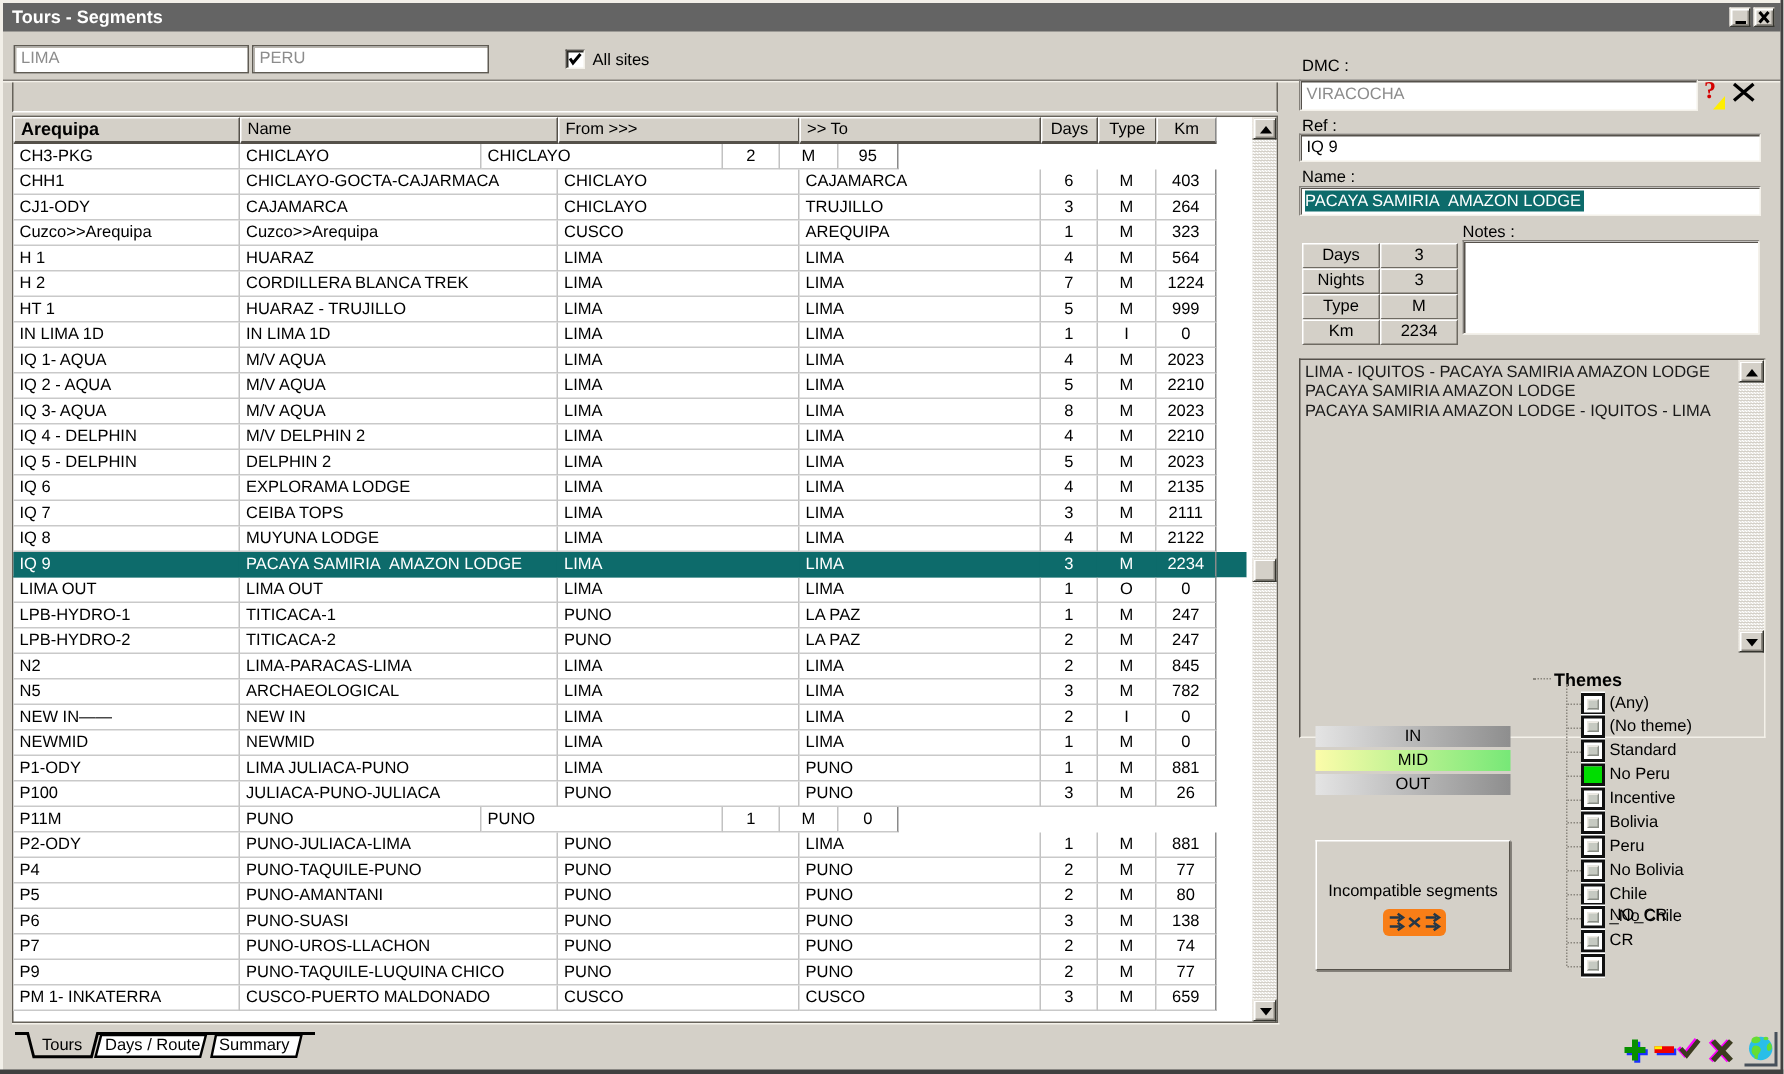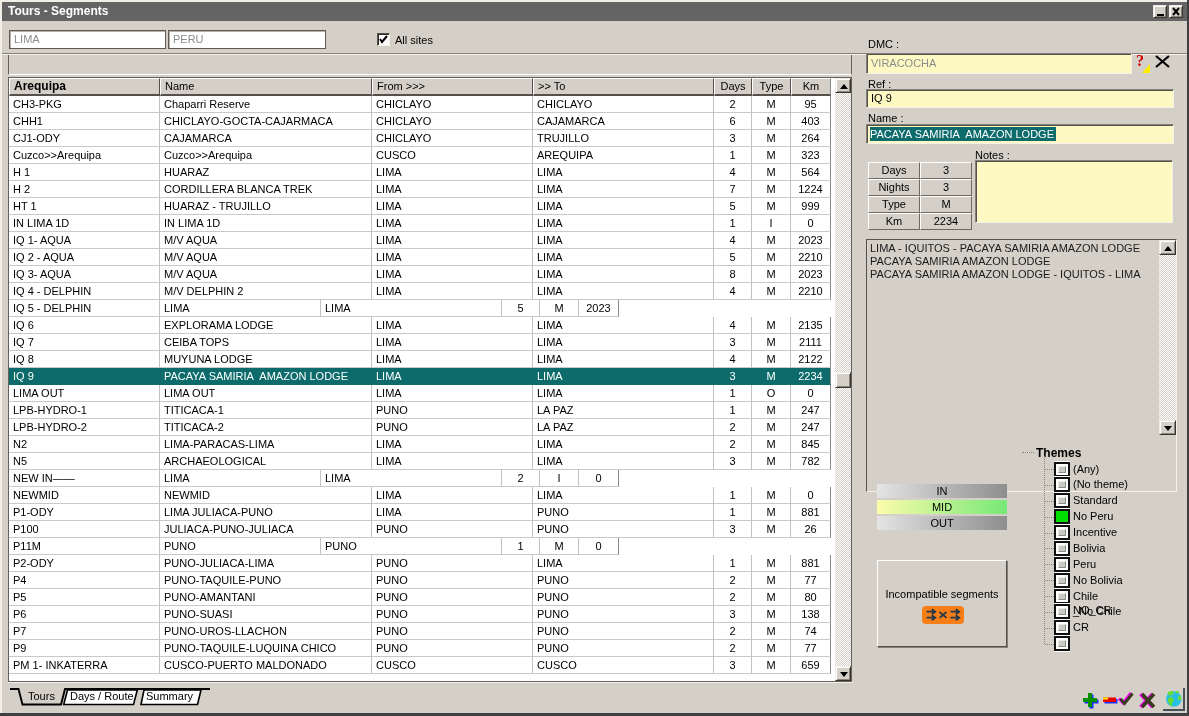"VIRACOCHA" .sunken { background: #fef9c3 -> #ffffff }
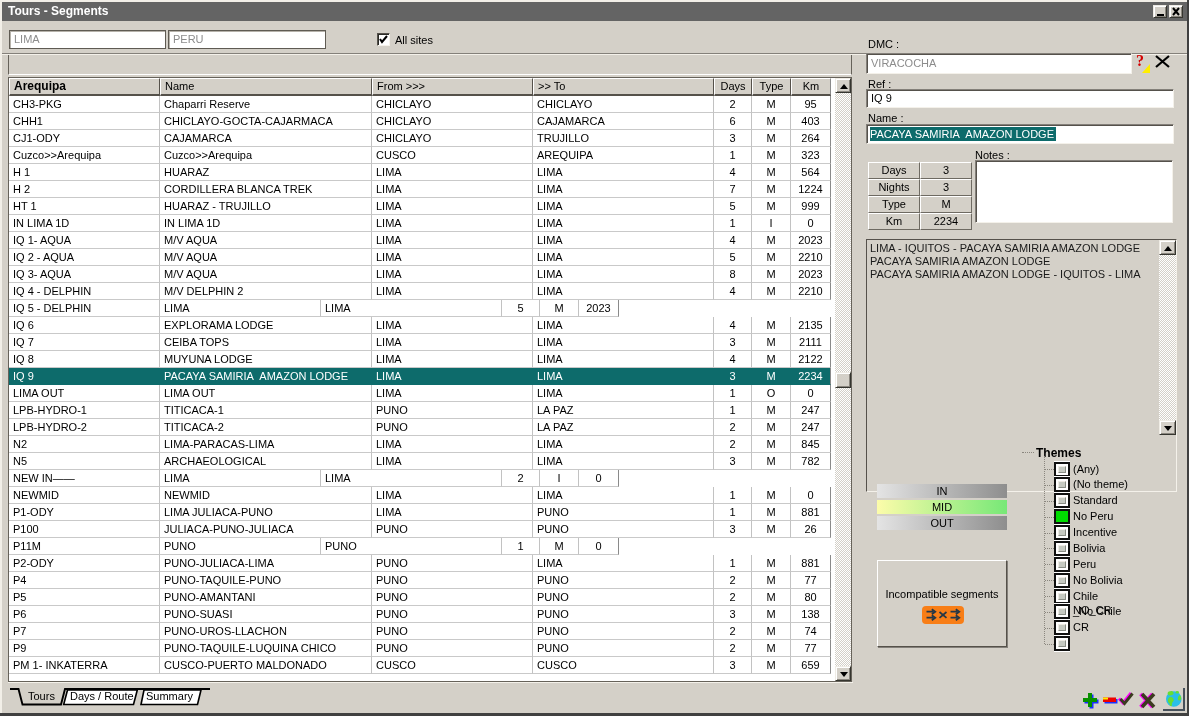">> To" .c3 { width: 181px -> 161px }
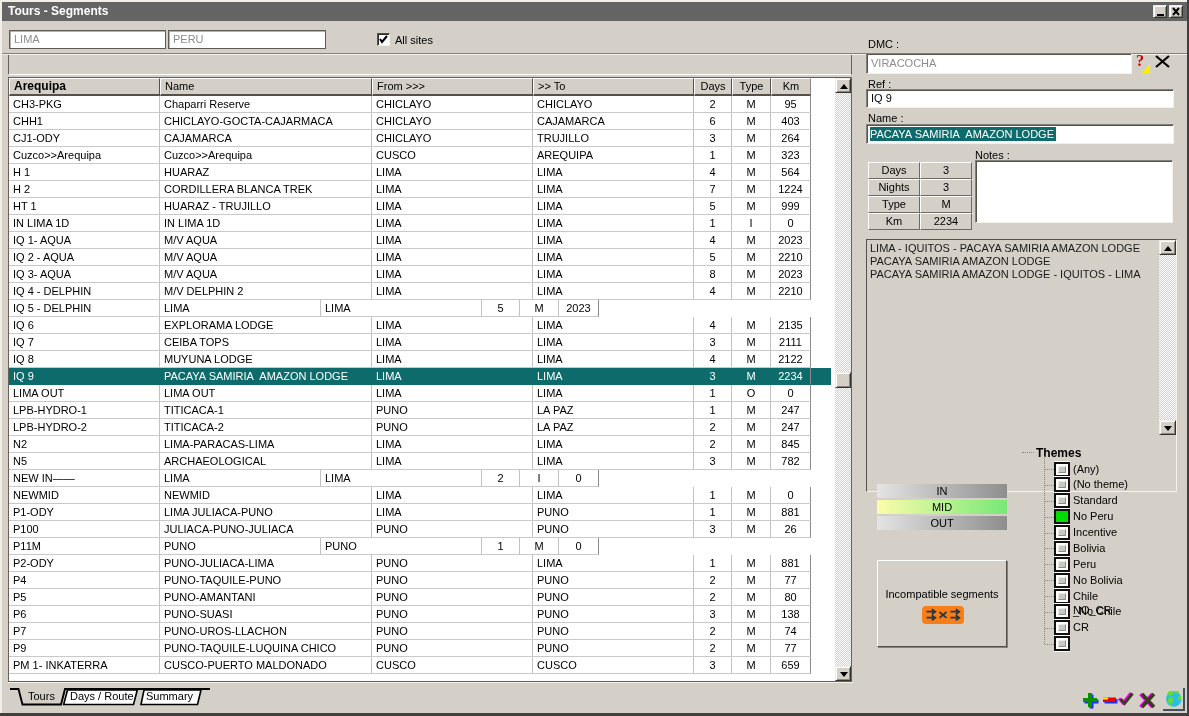"Chaparri Reserve" div.c1 { html: <div>Chaparri Reserve</div> -> none }
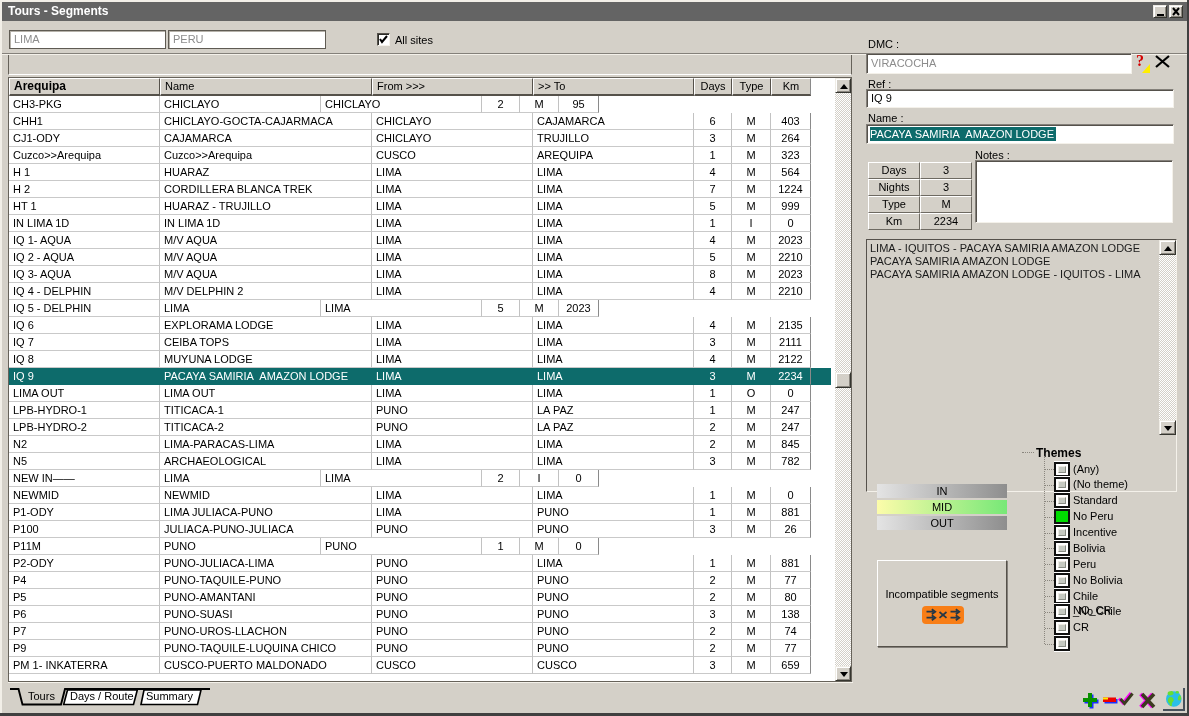"DELPHIN 2" div.c1 { html: none -> <div>DELPHIN 2</div> }
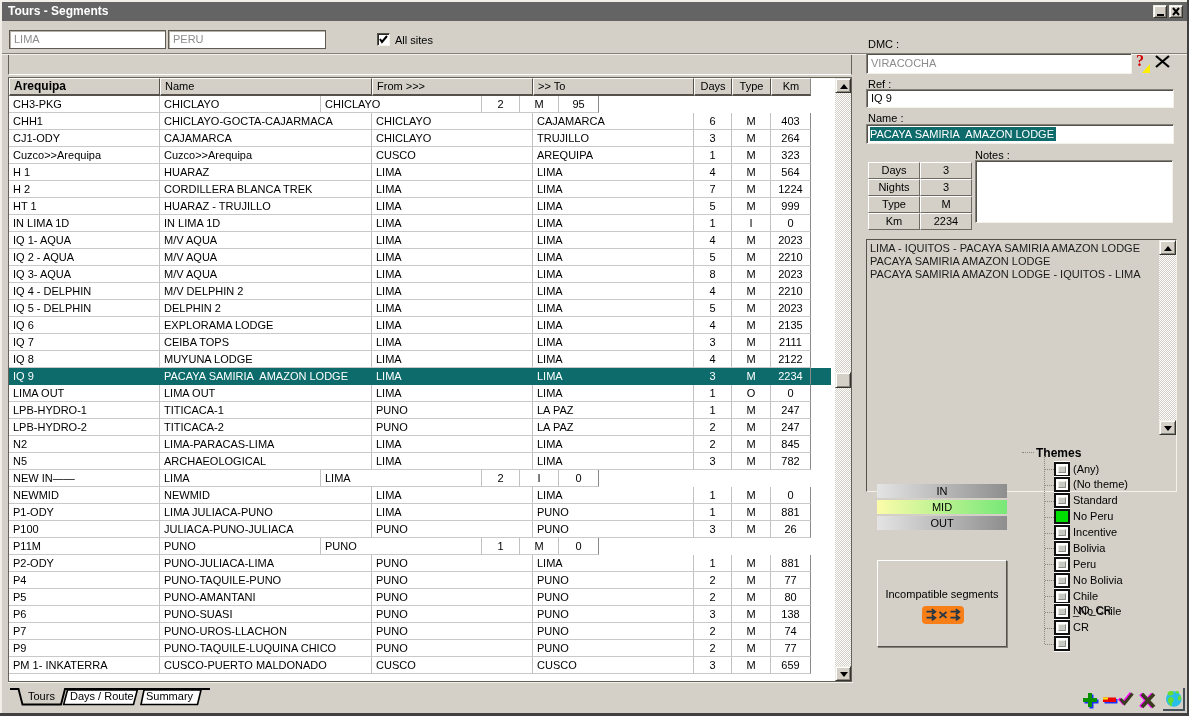"NEW IN" div.c1 { html: none -> <div>NEW IN</div> }
